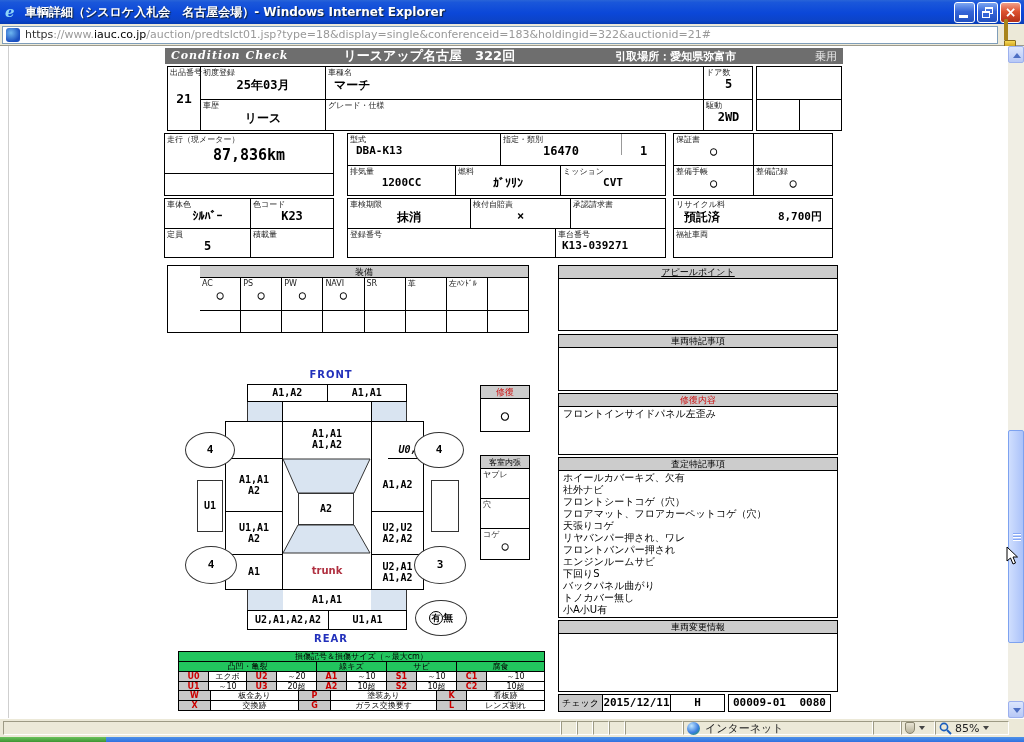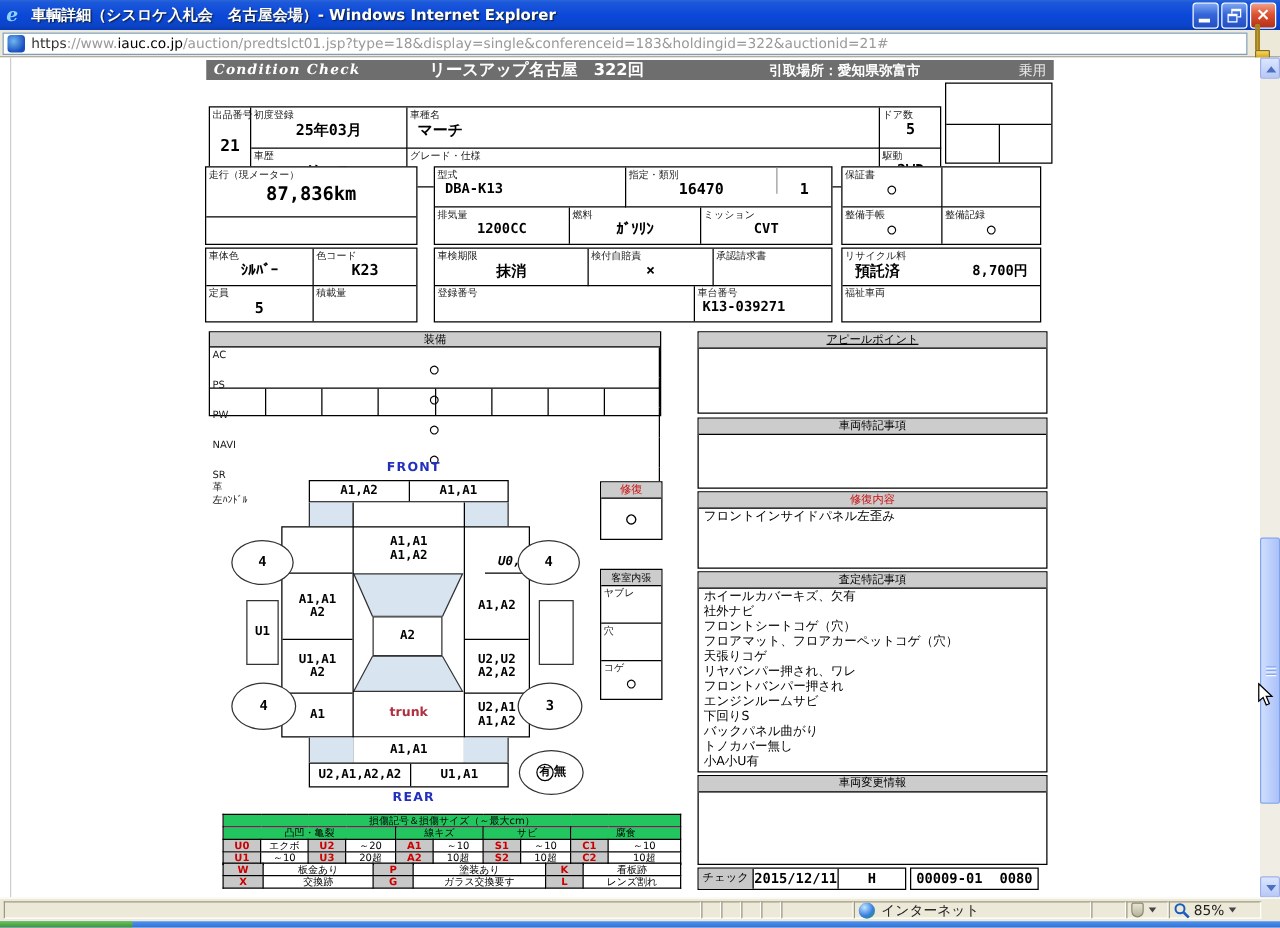"出品番号" div.bx { margin-top: 19px -> none }
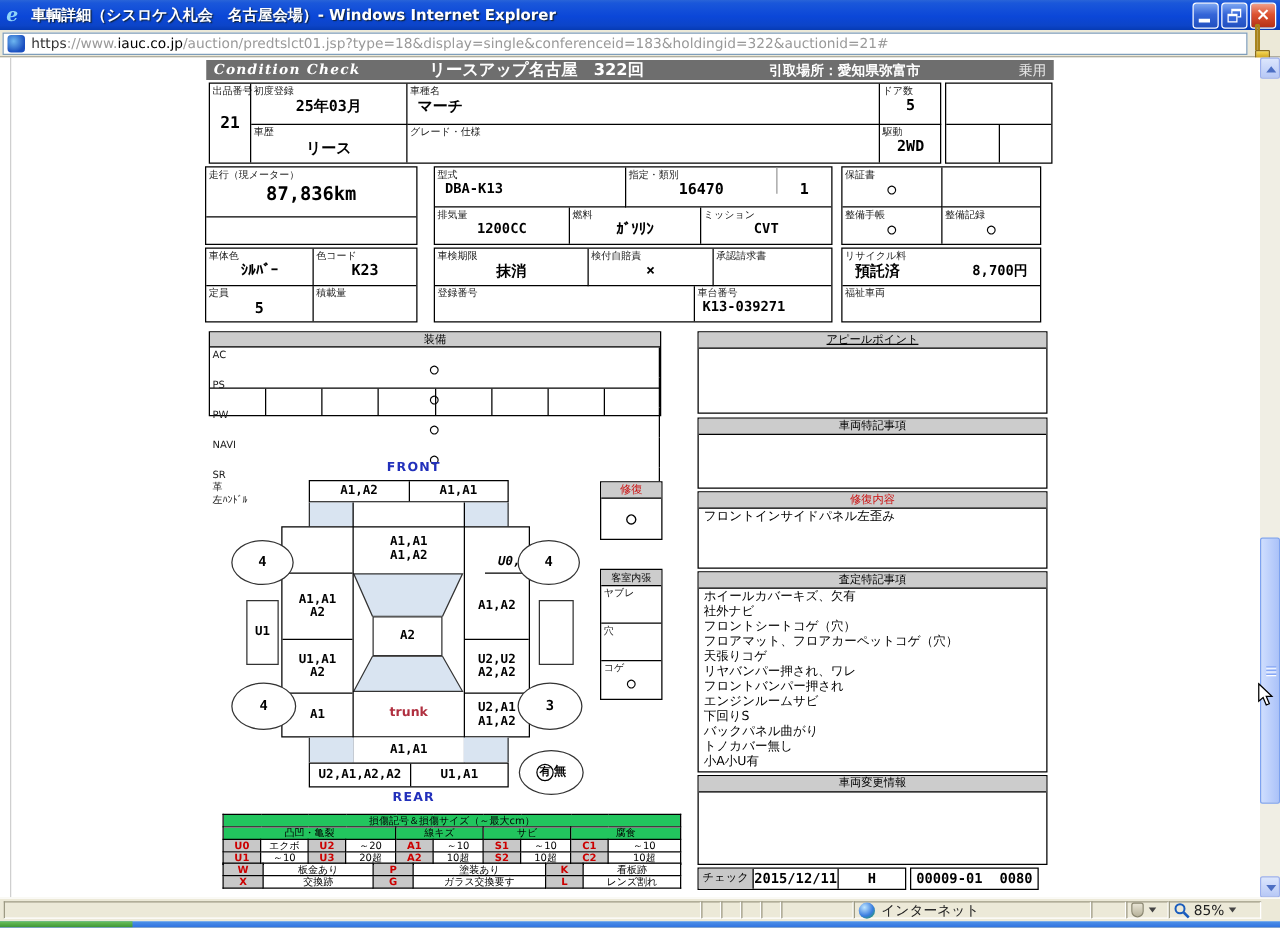"装備" div.bx { padding-left: none -> 32px }
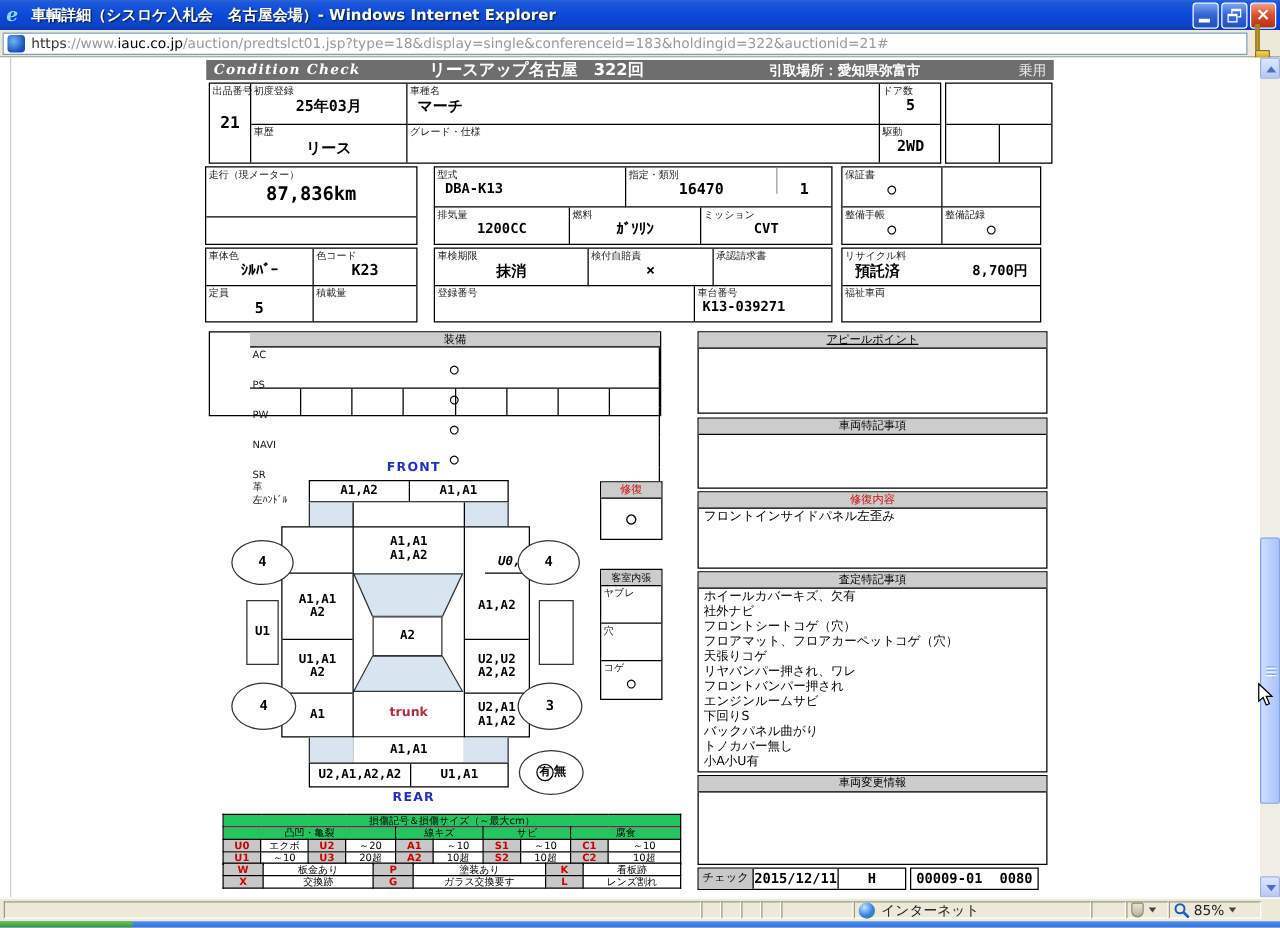"AC" div { flex-direction: column -> none }
